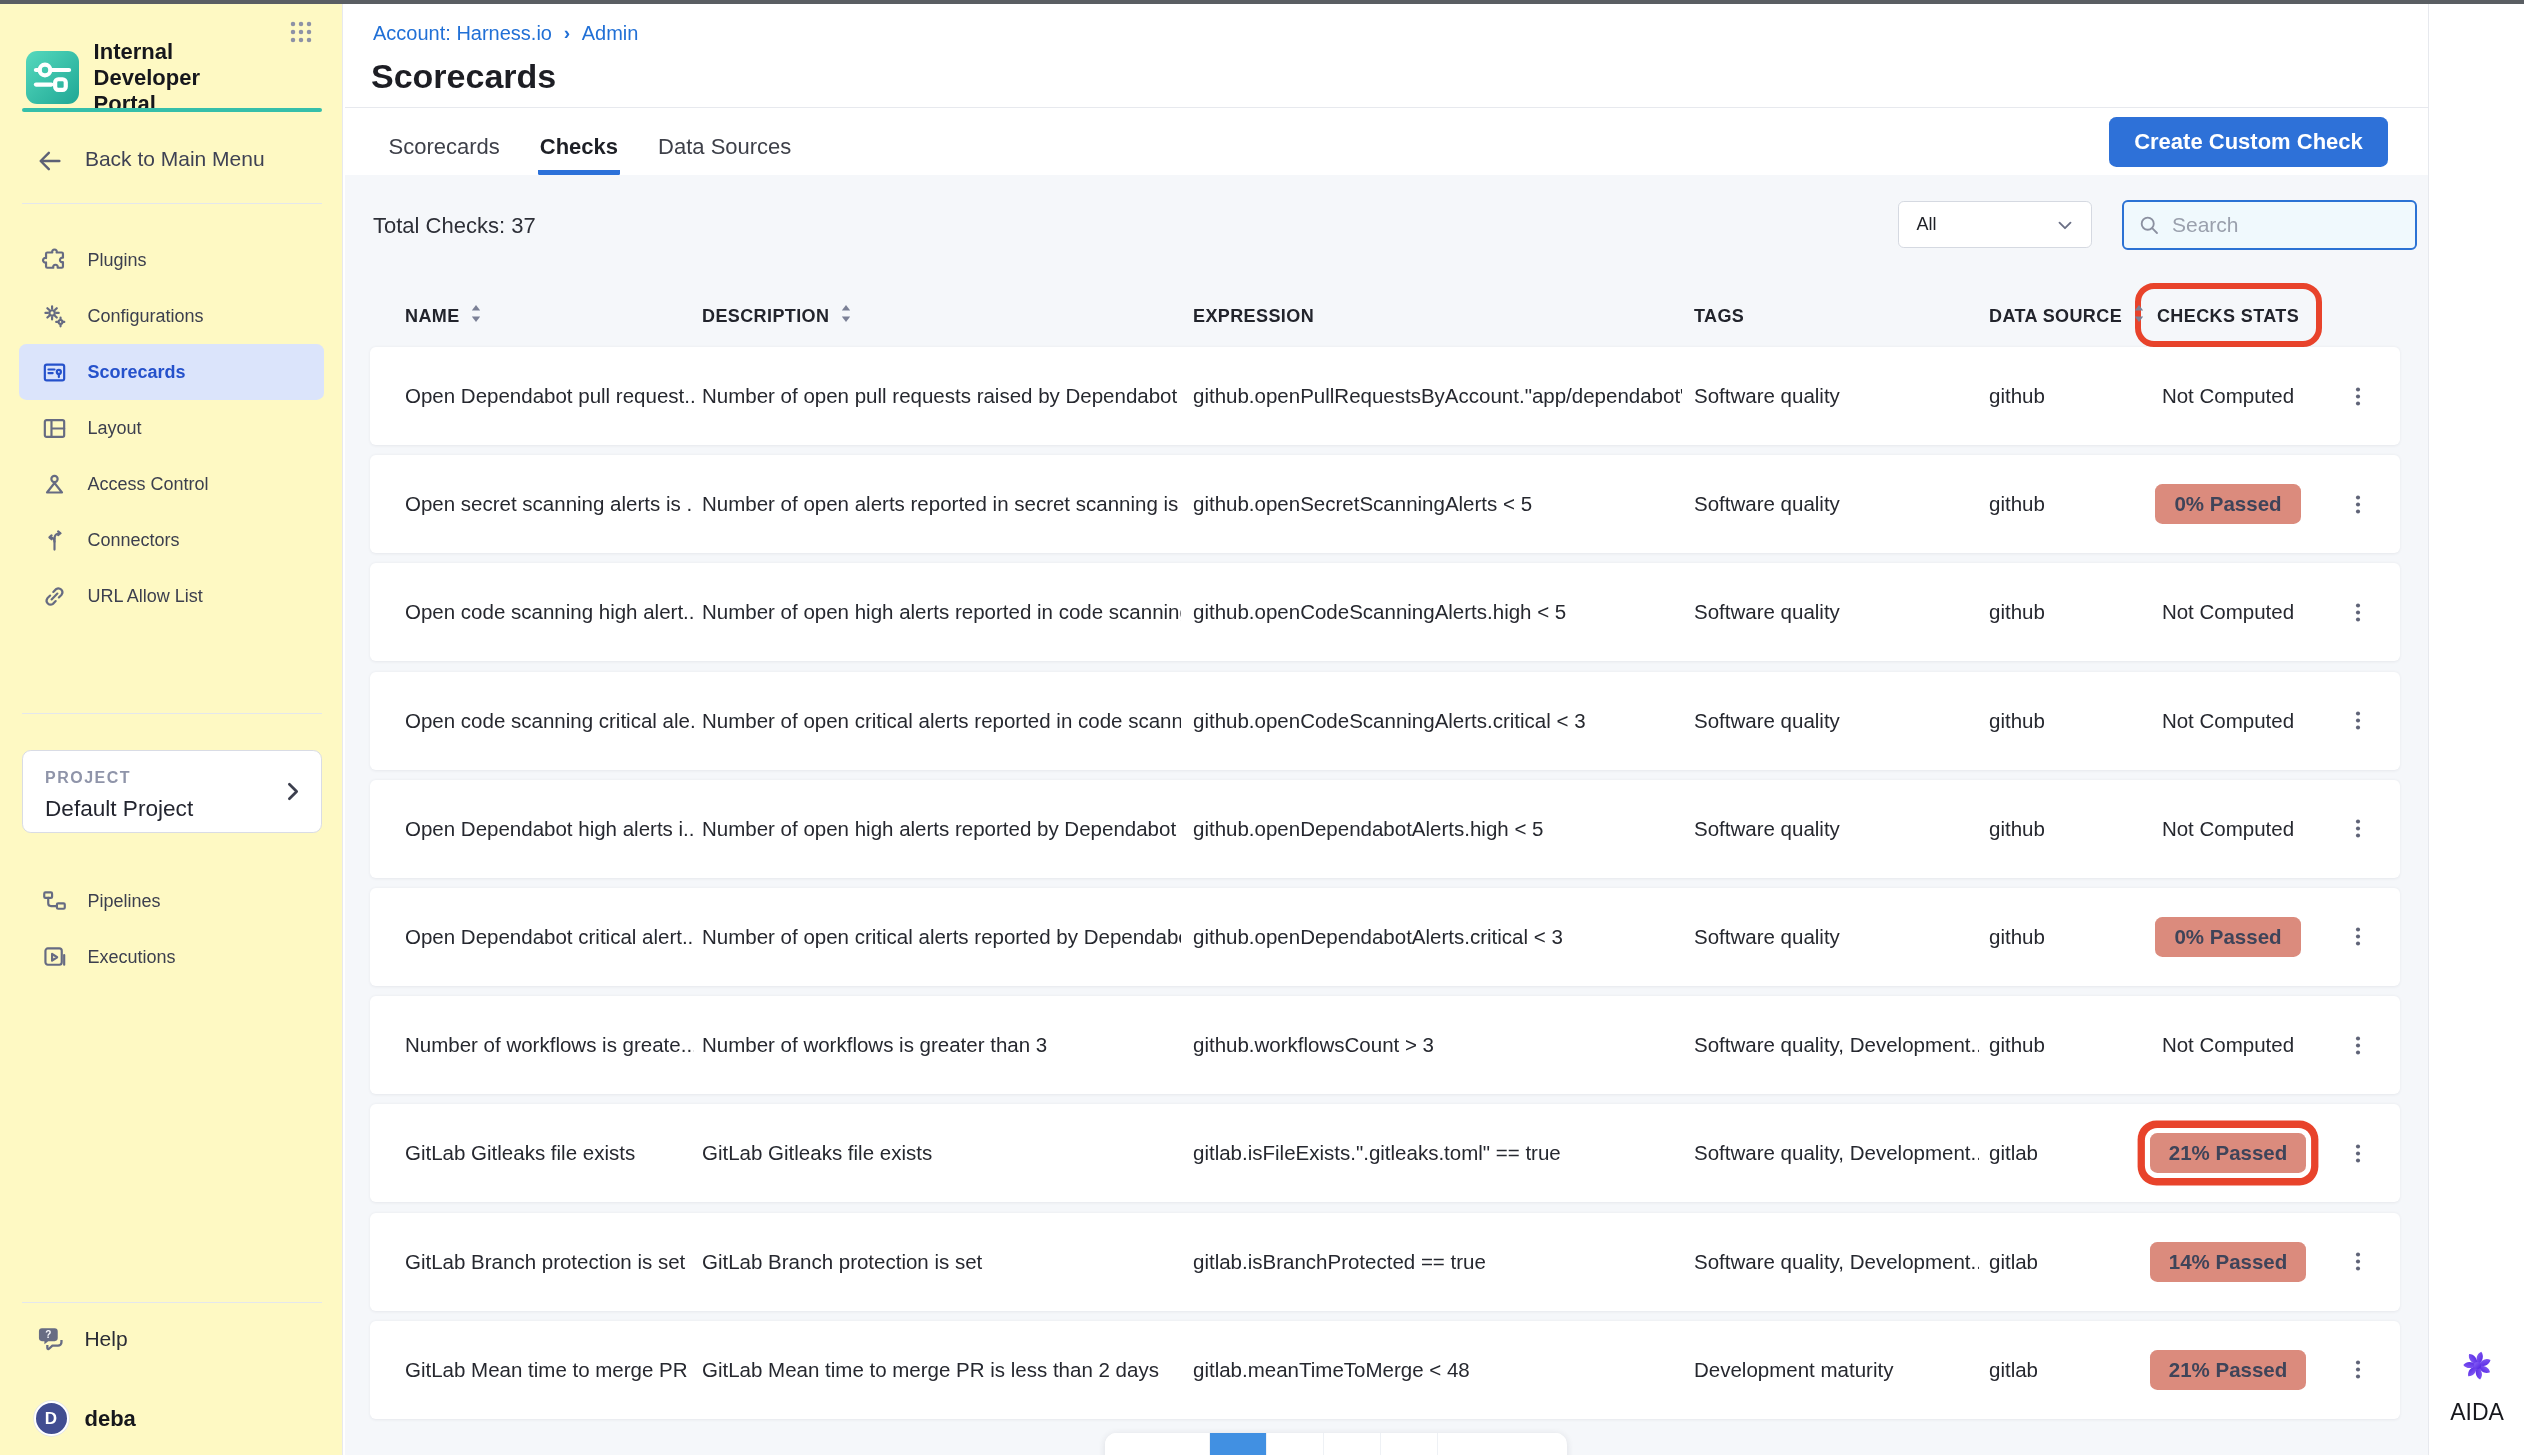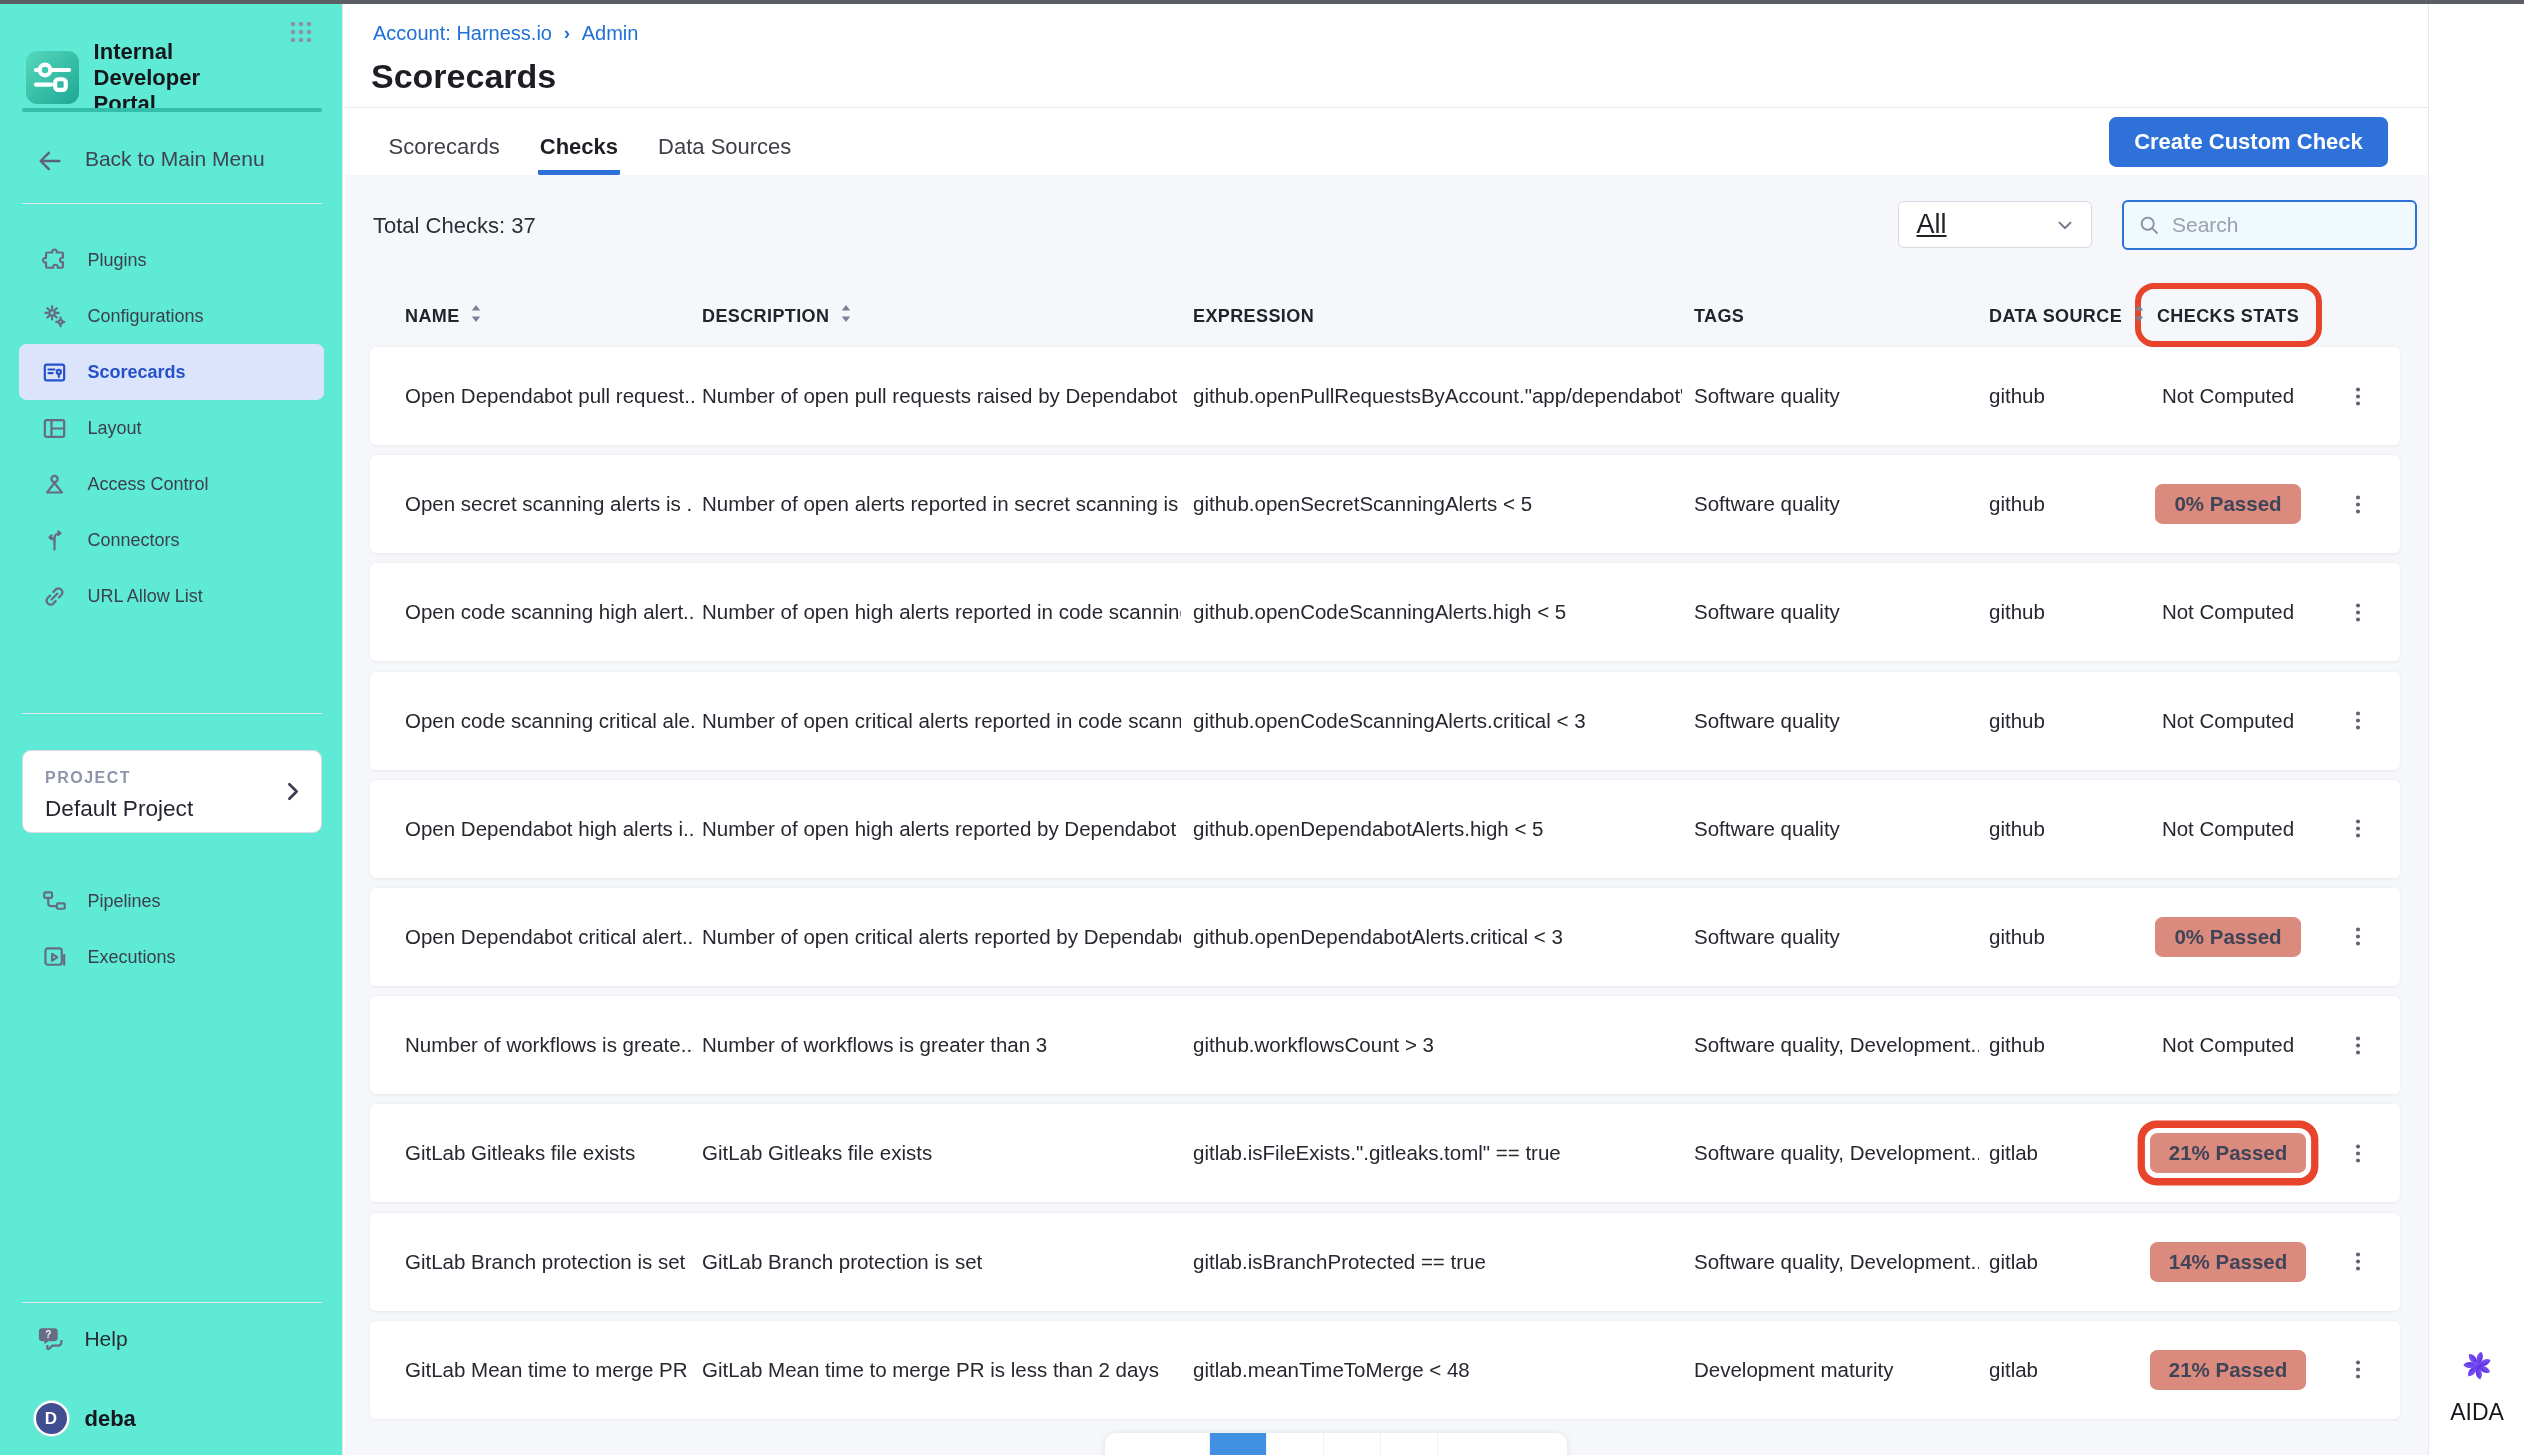"Internal Developer Portal" .sidebar { background: #5eead4 -> #fef9c3 }
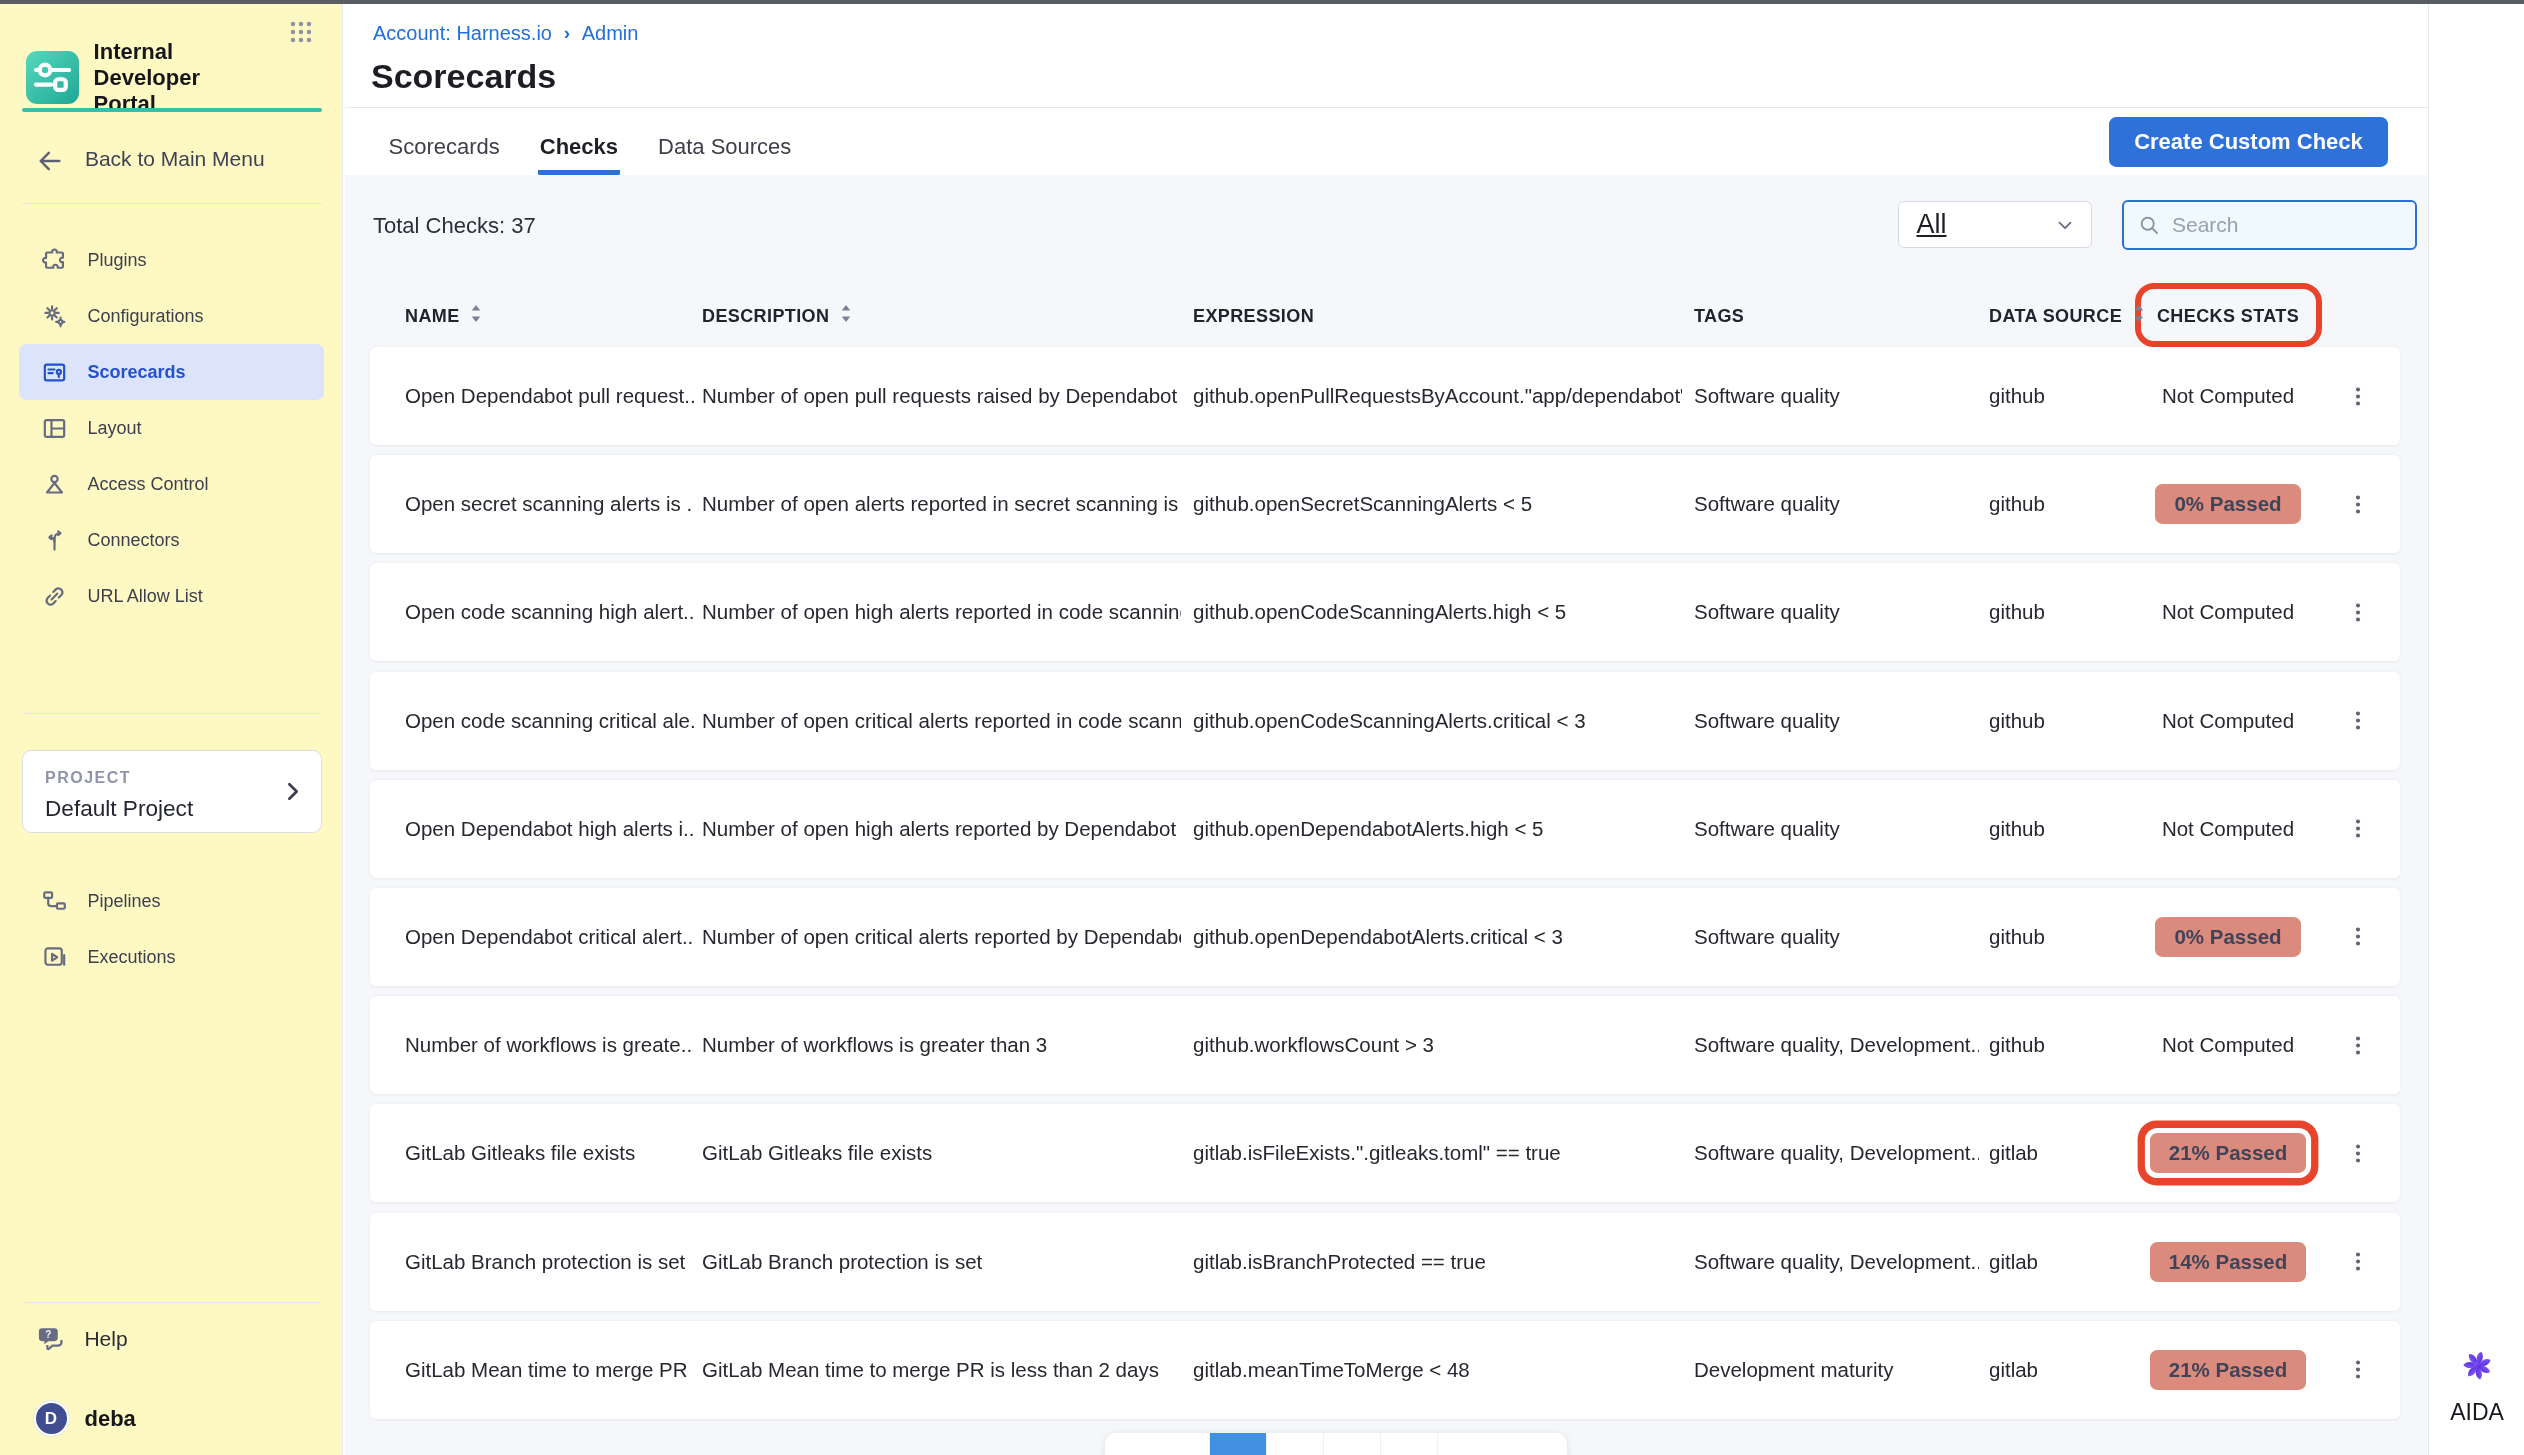"All" .filter-select .fval { font-size: 27px -> 18px; text-decoration: underline -> none }
